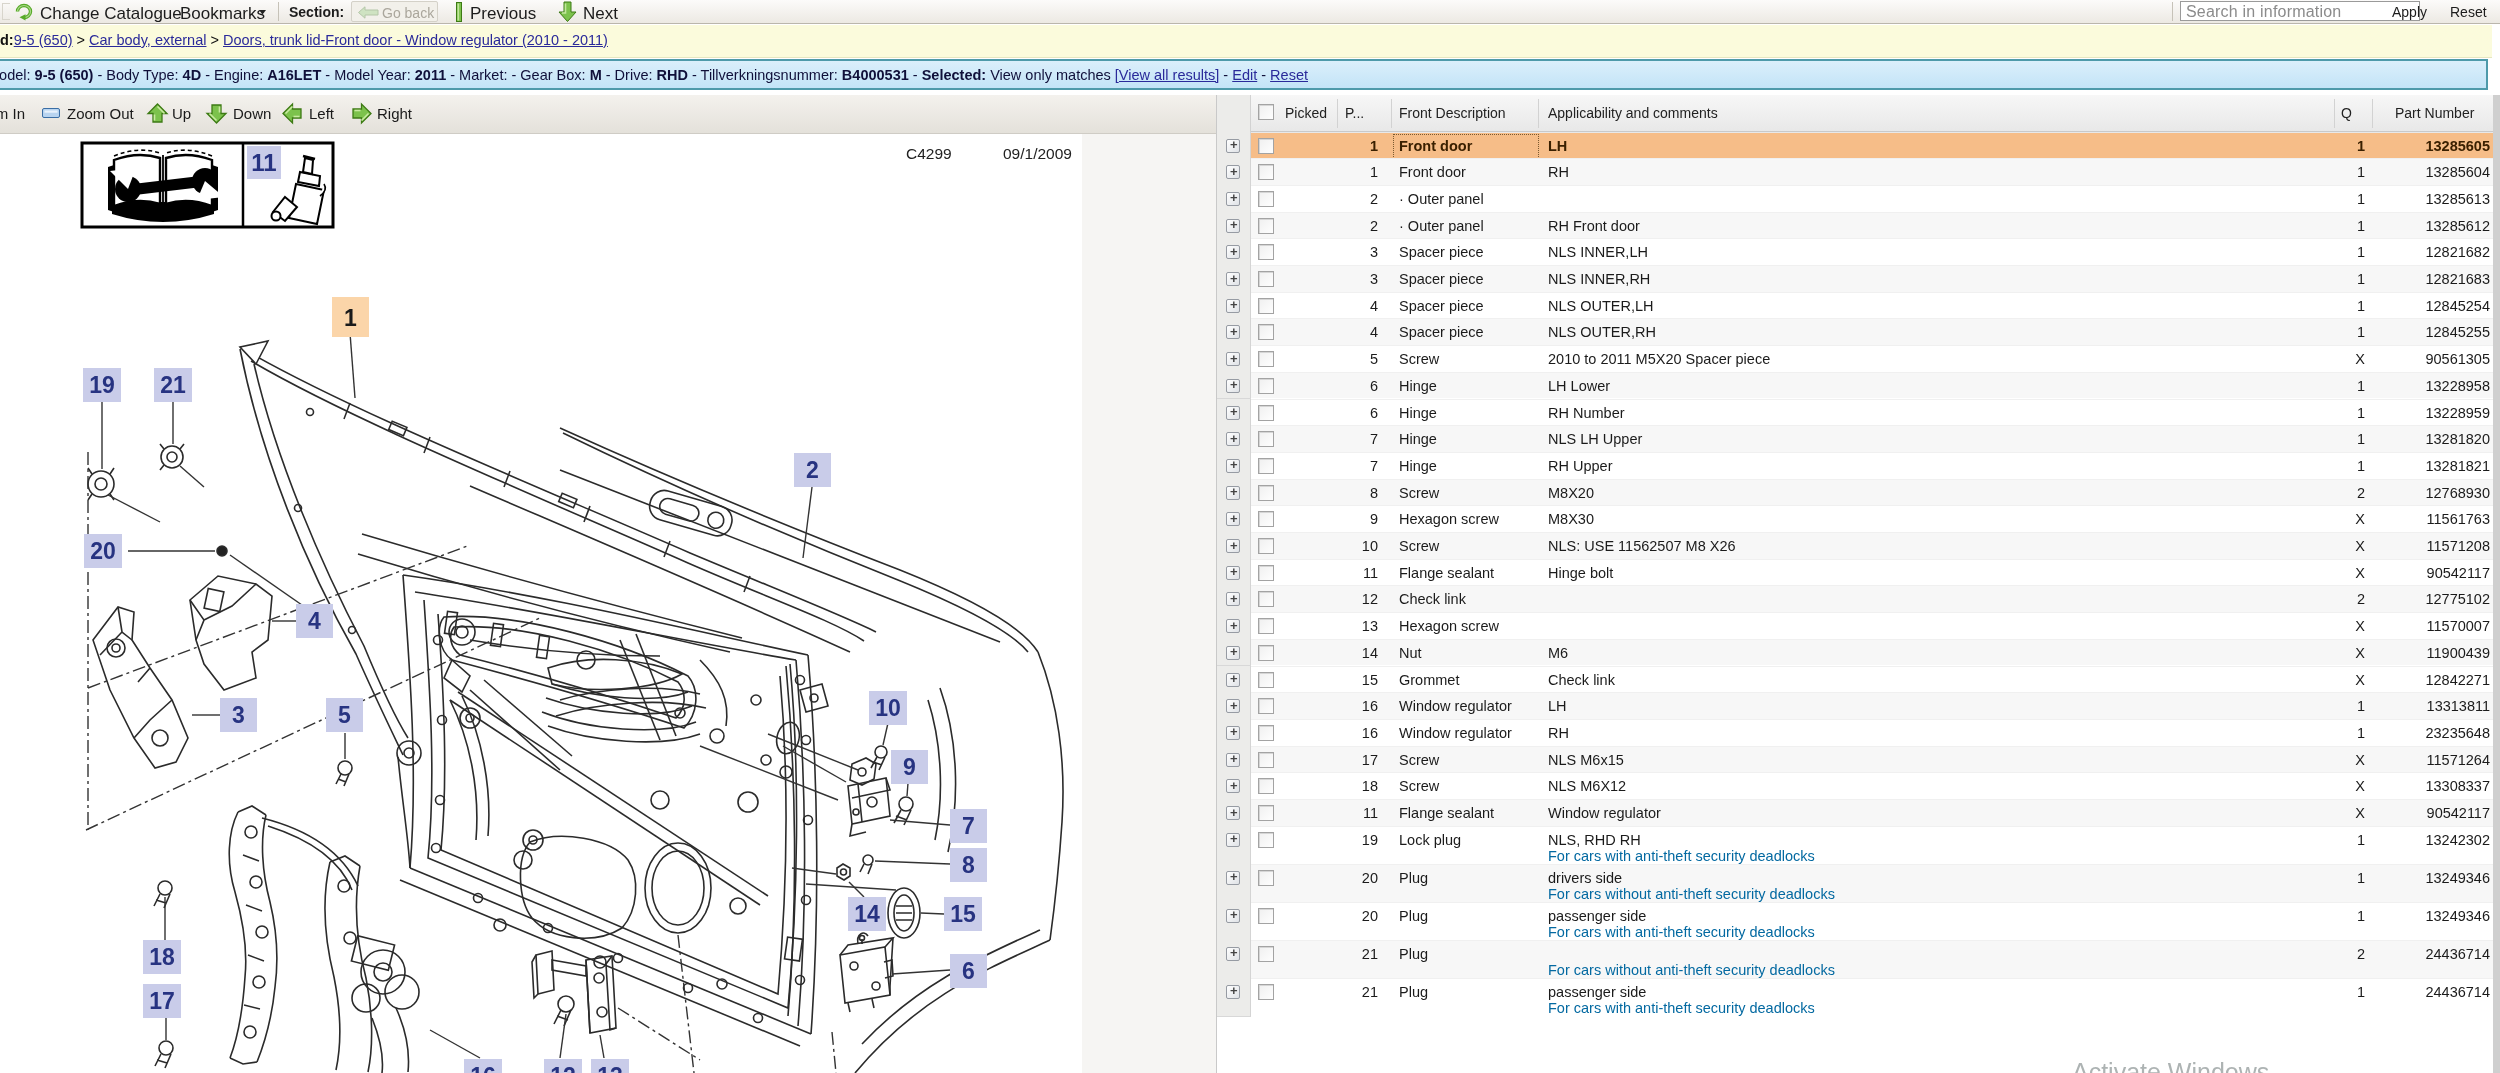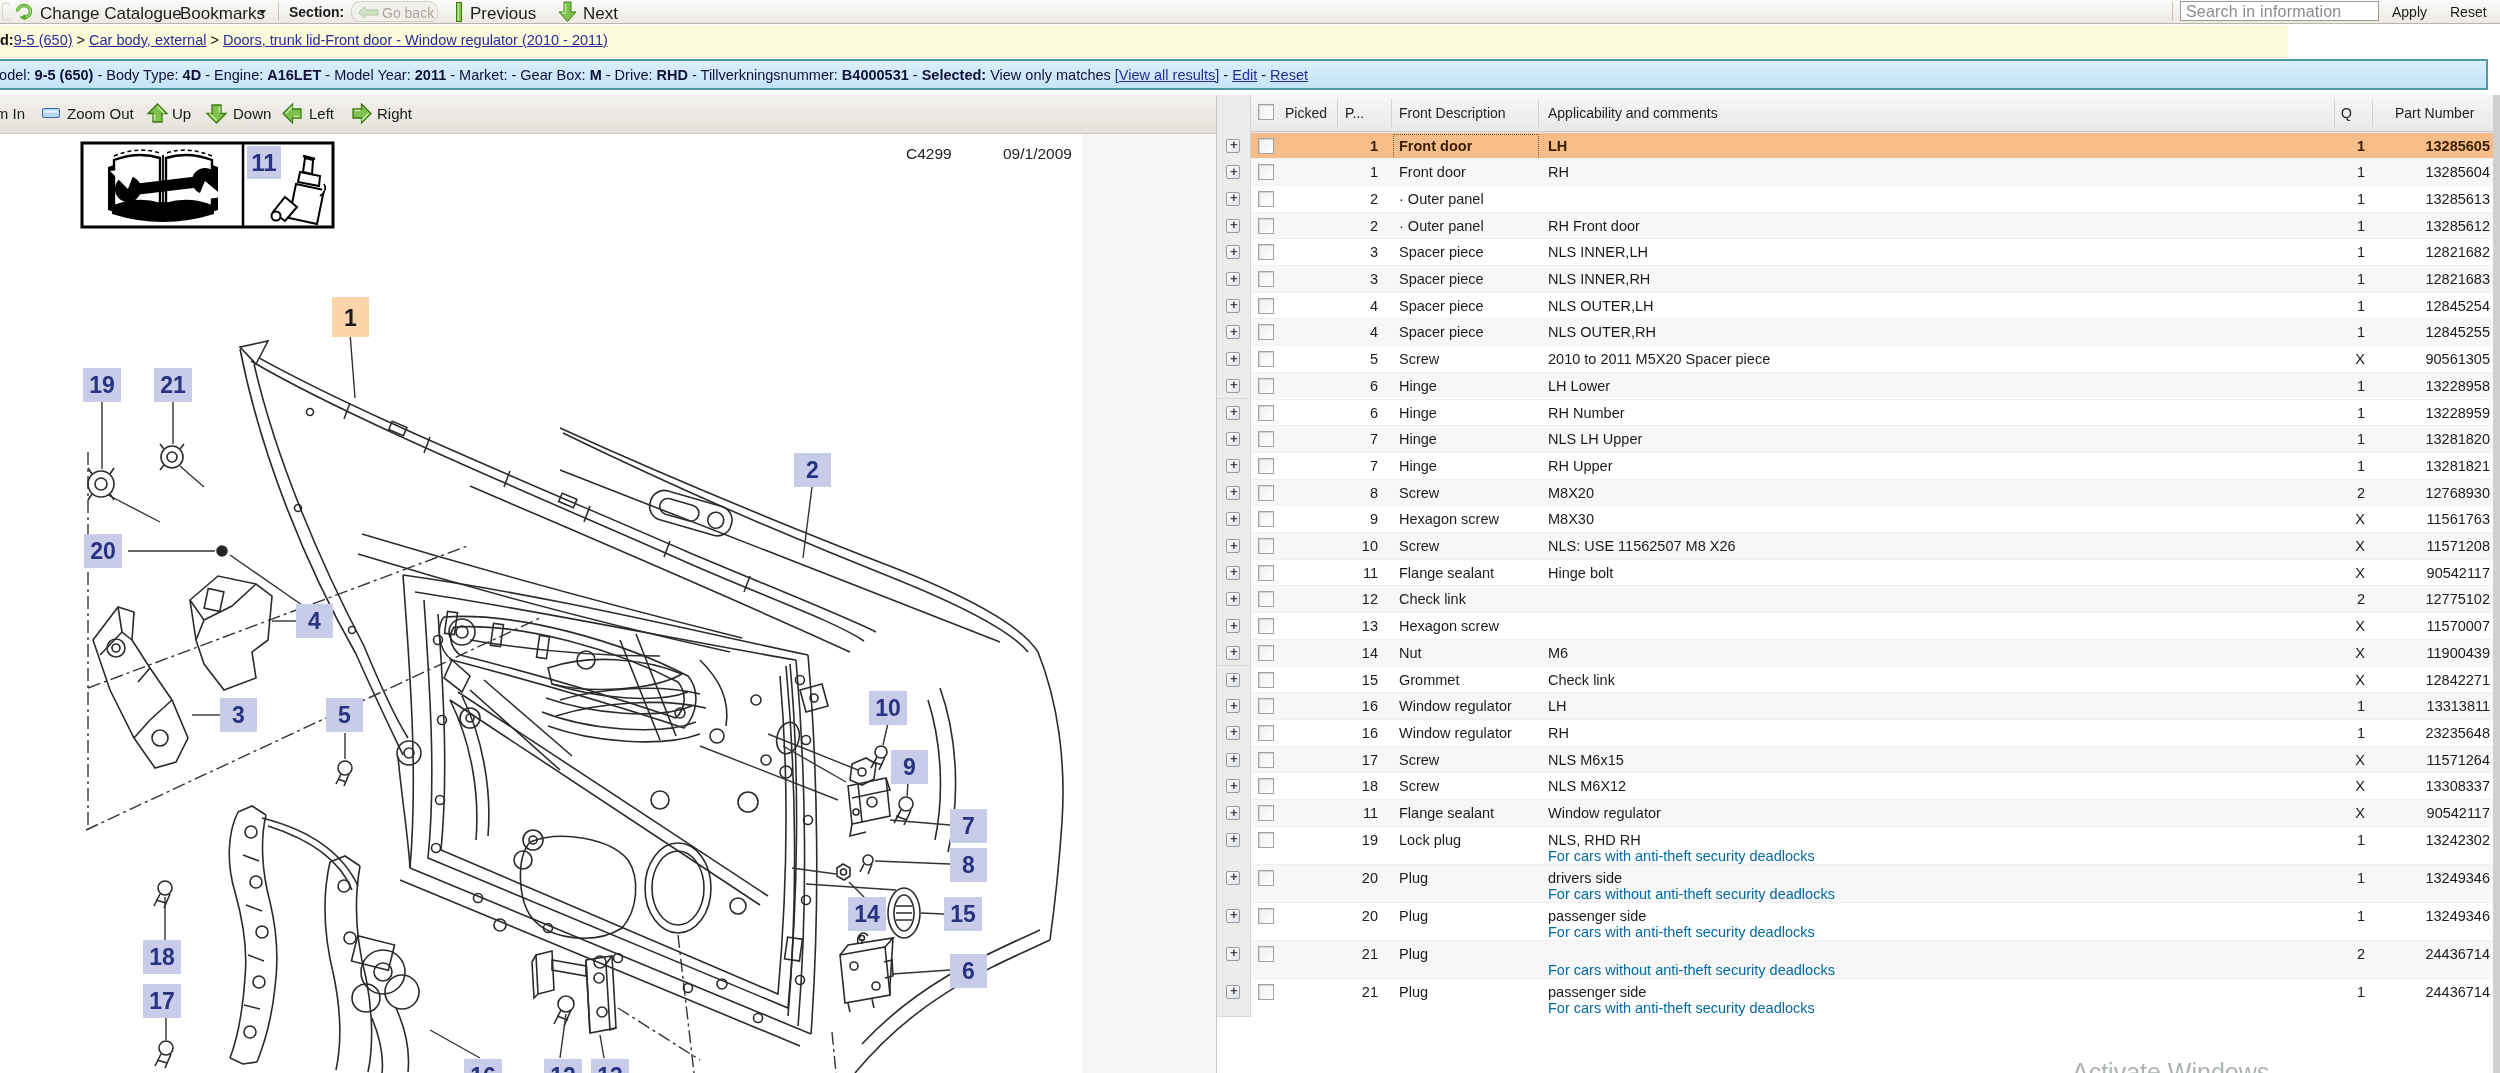"Go back" #goback { border-radius: 9px -> 2px }
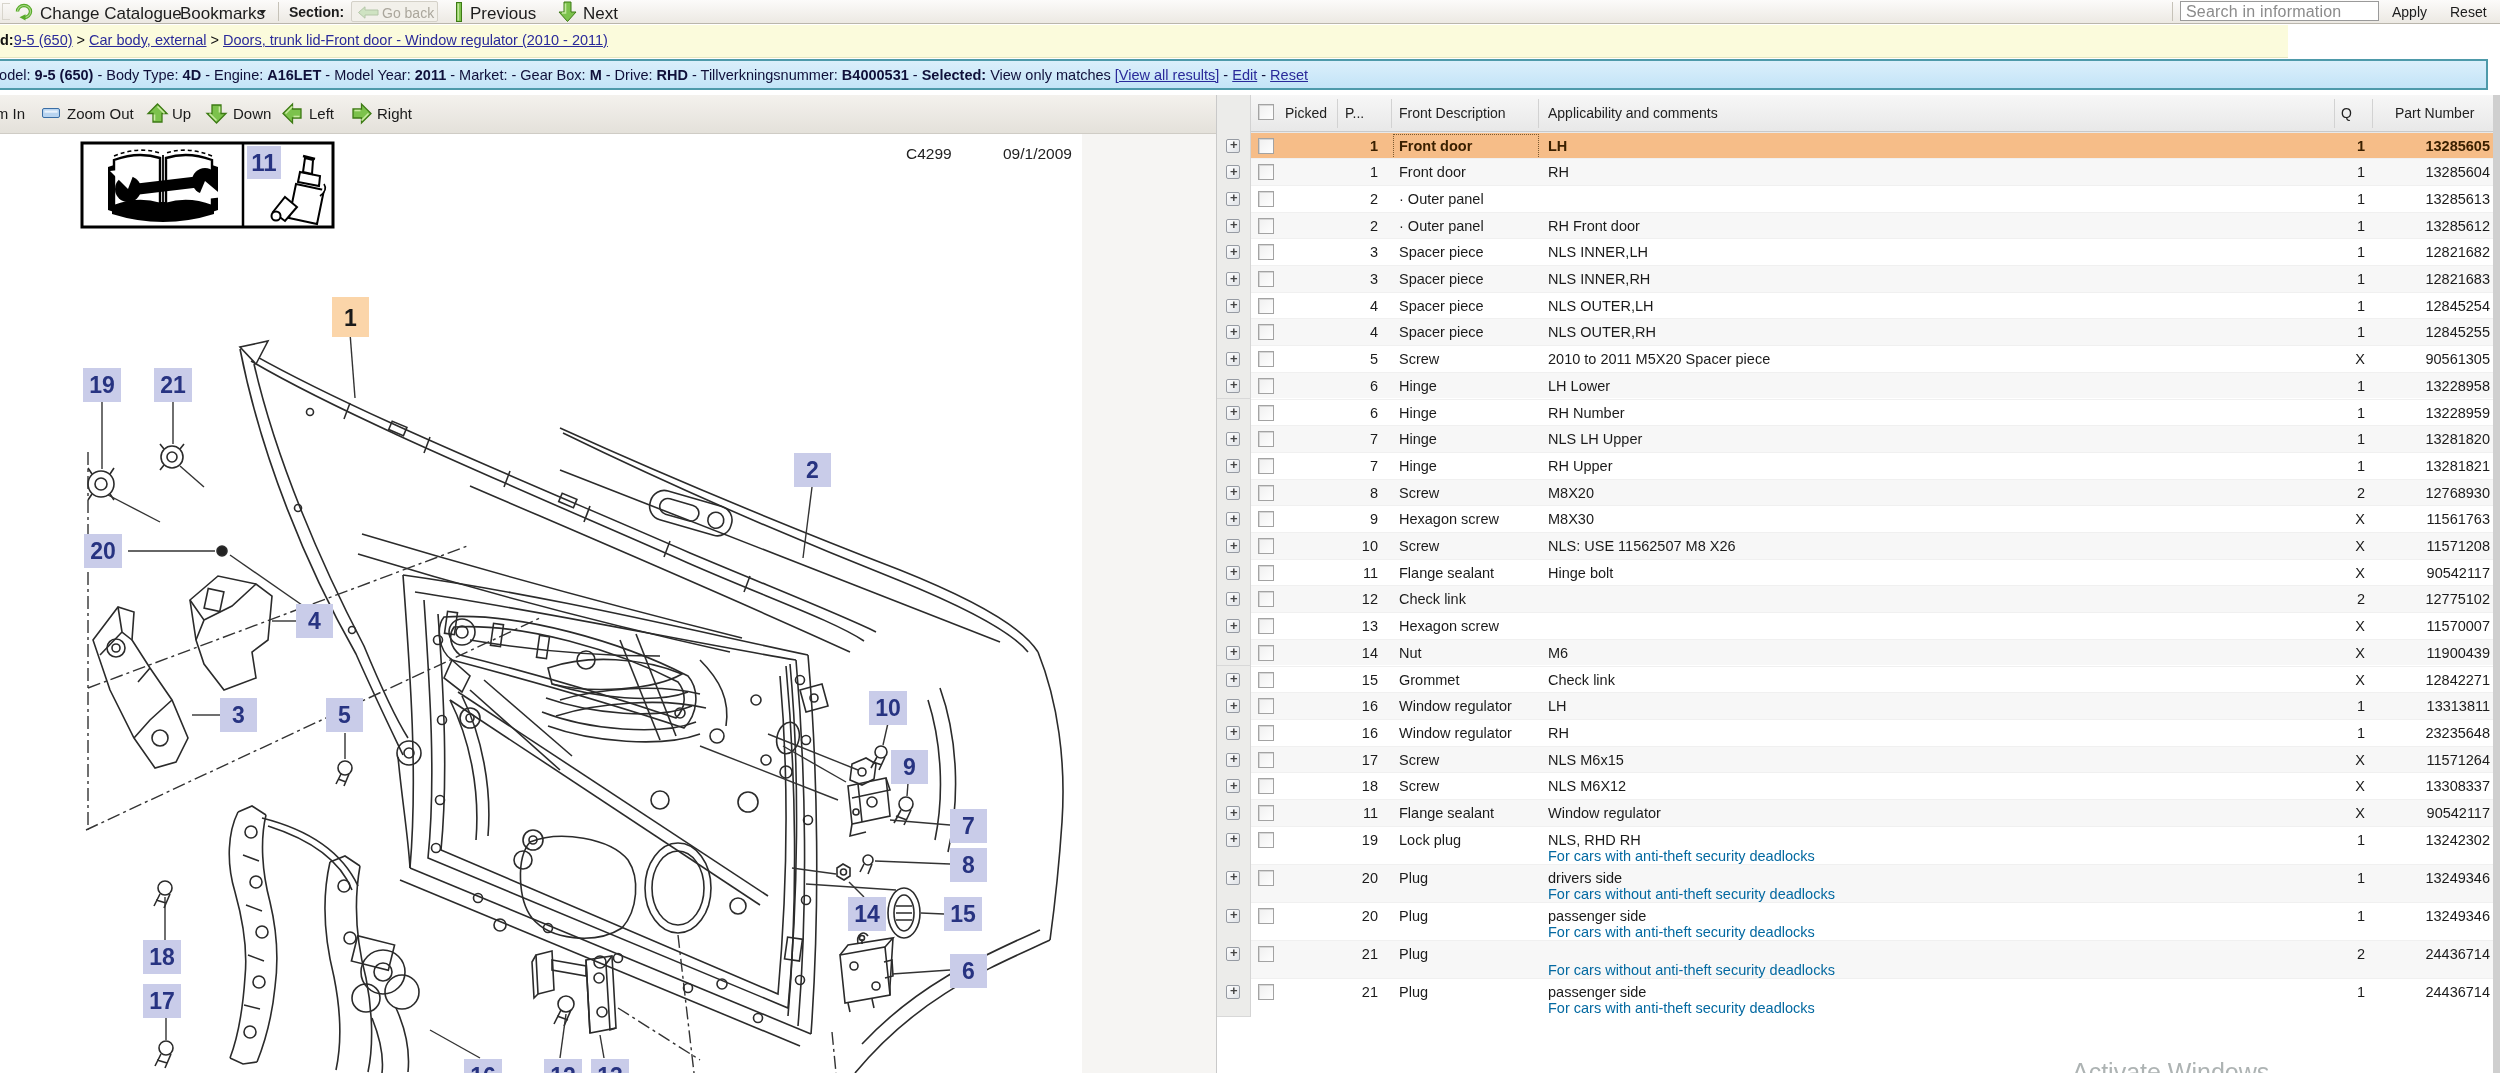"Search in information" #srch { width: 199px -> 240px }
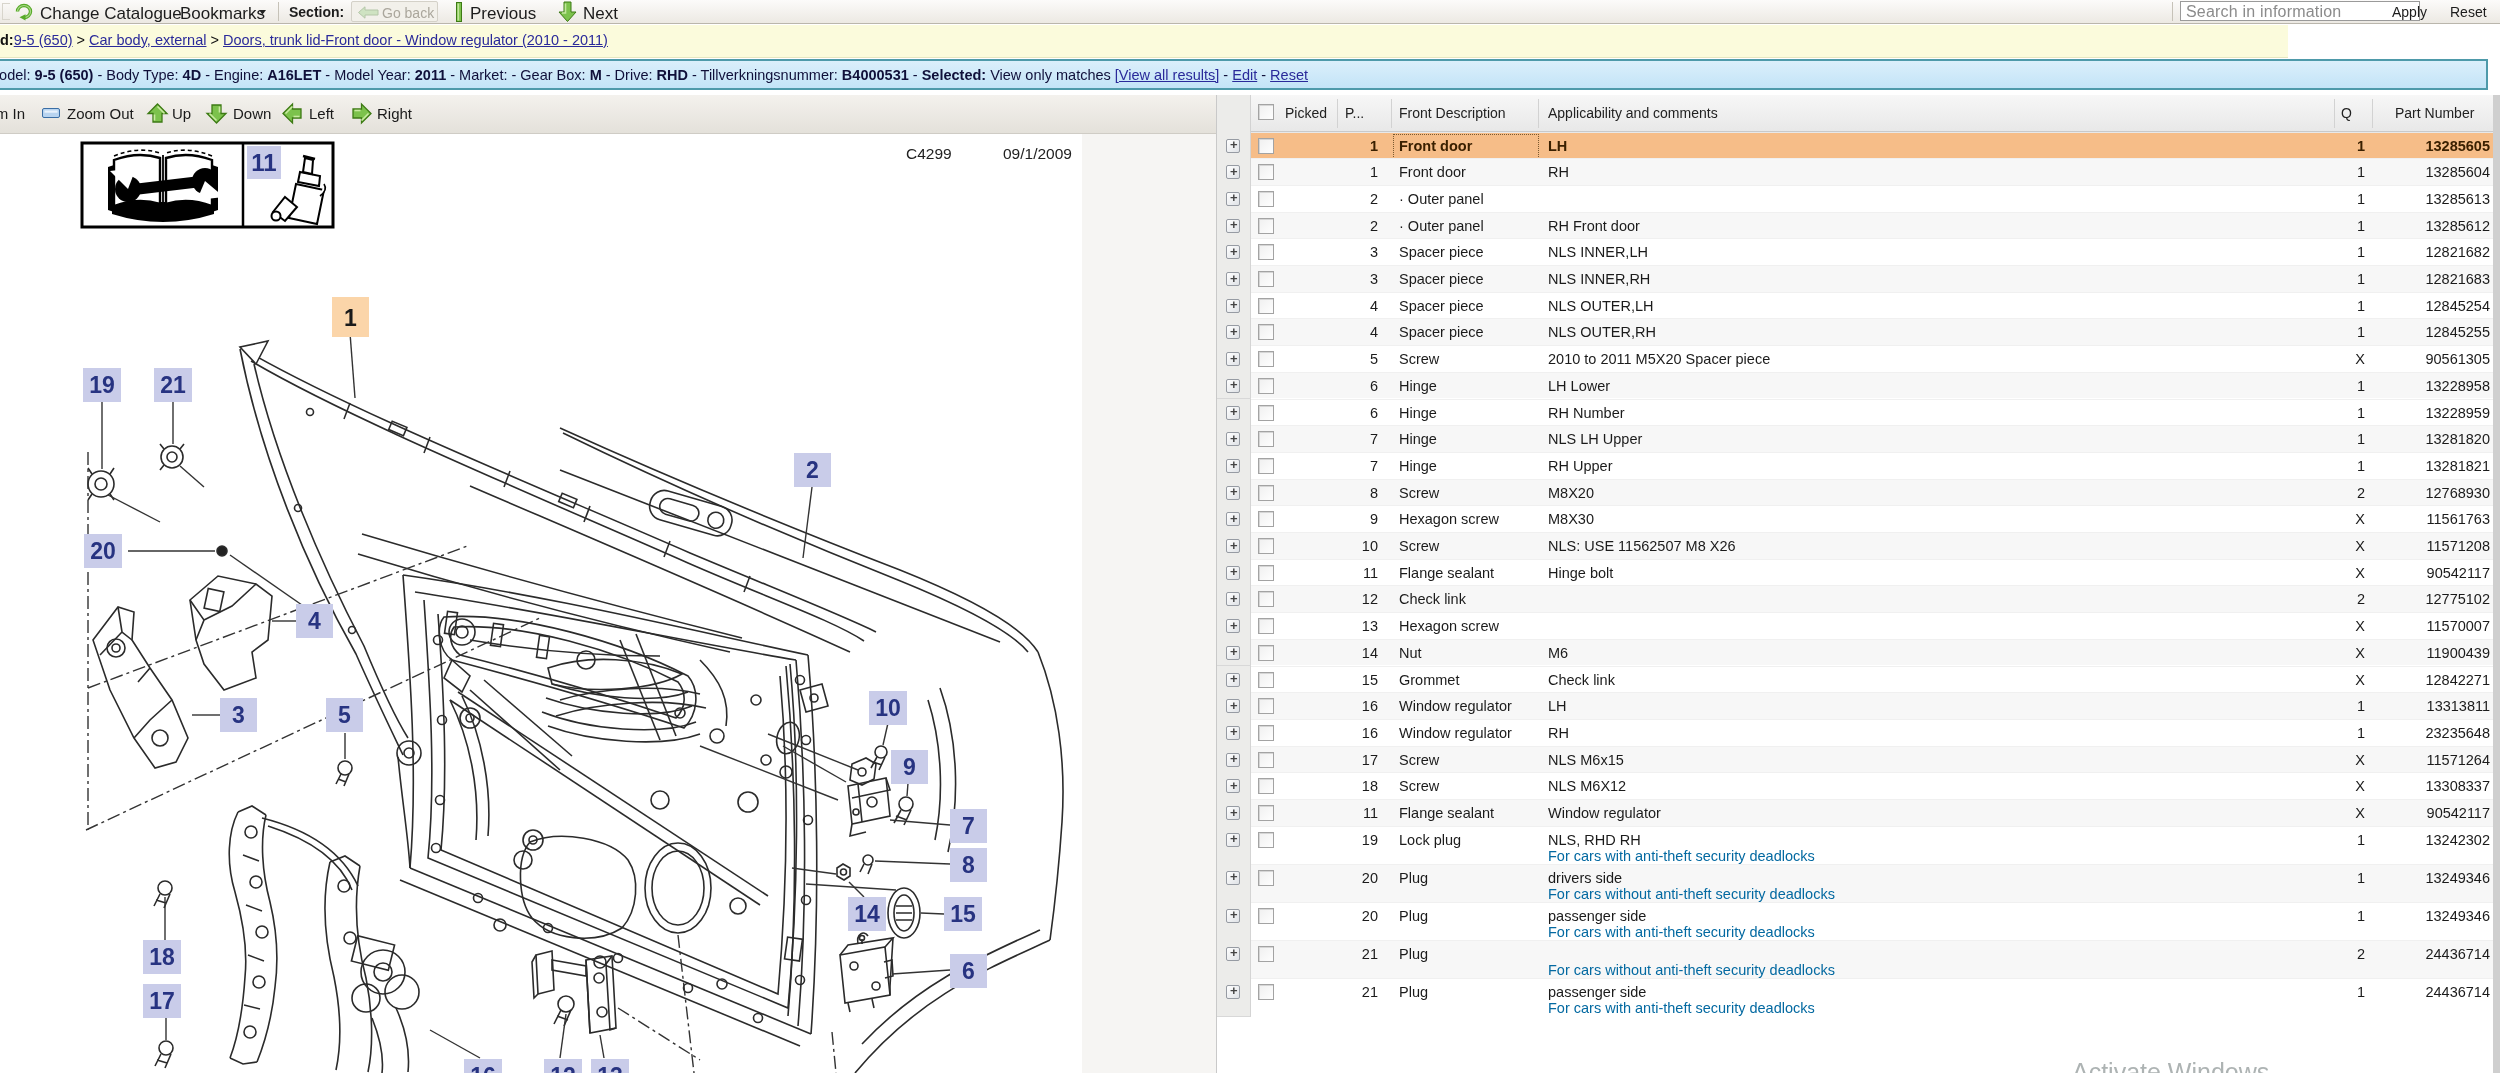"d:9-5 (650) > Car body," #crumbs { width: 2288px -> 2492px }
